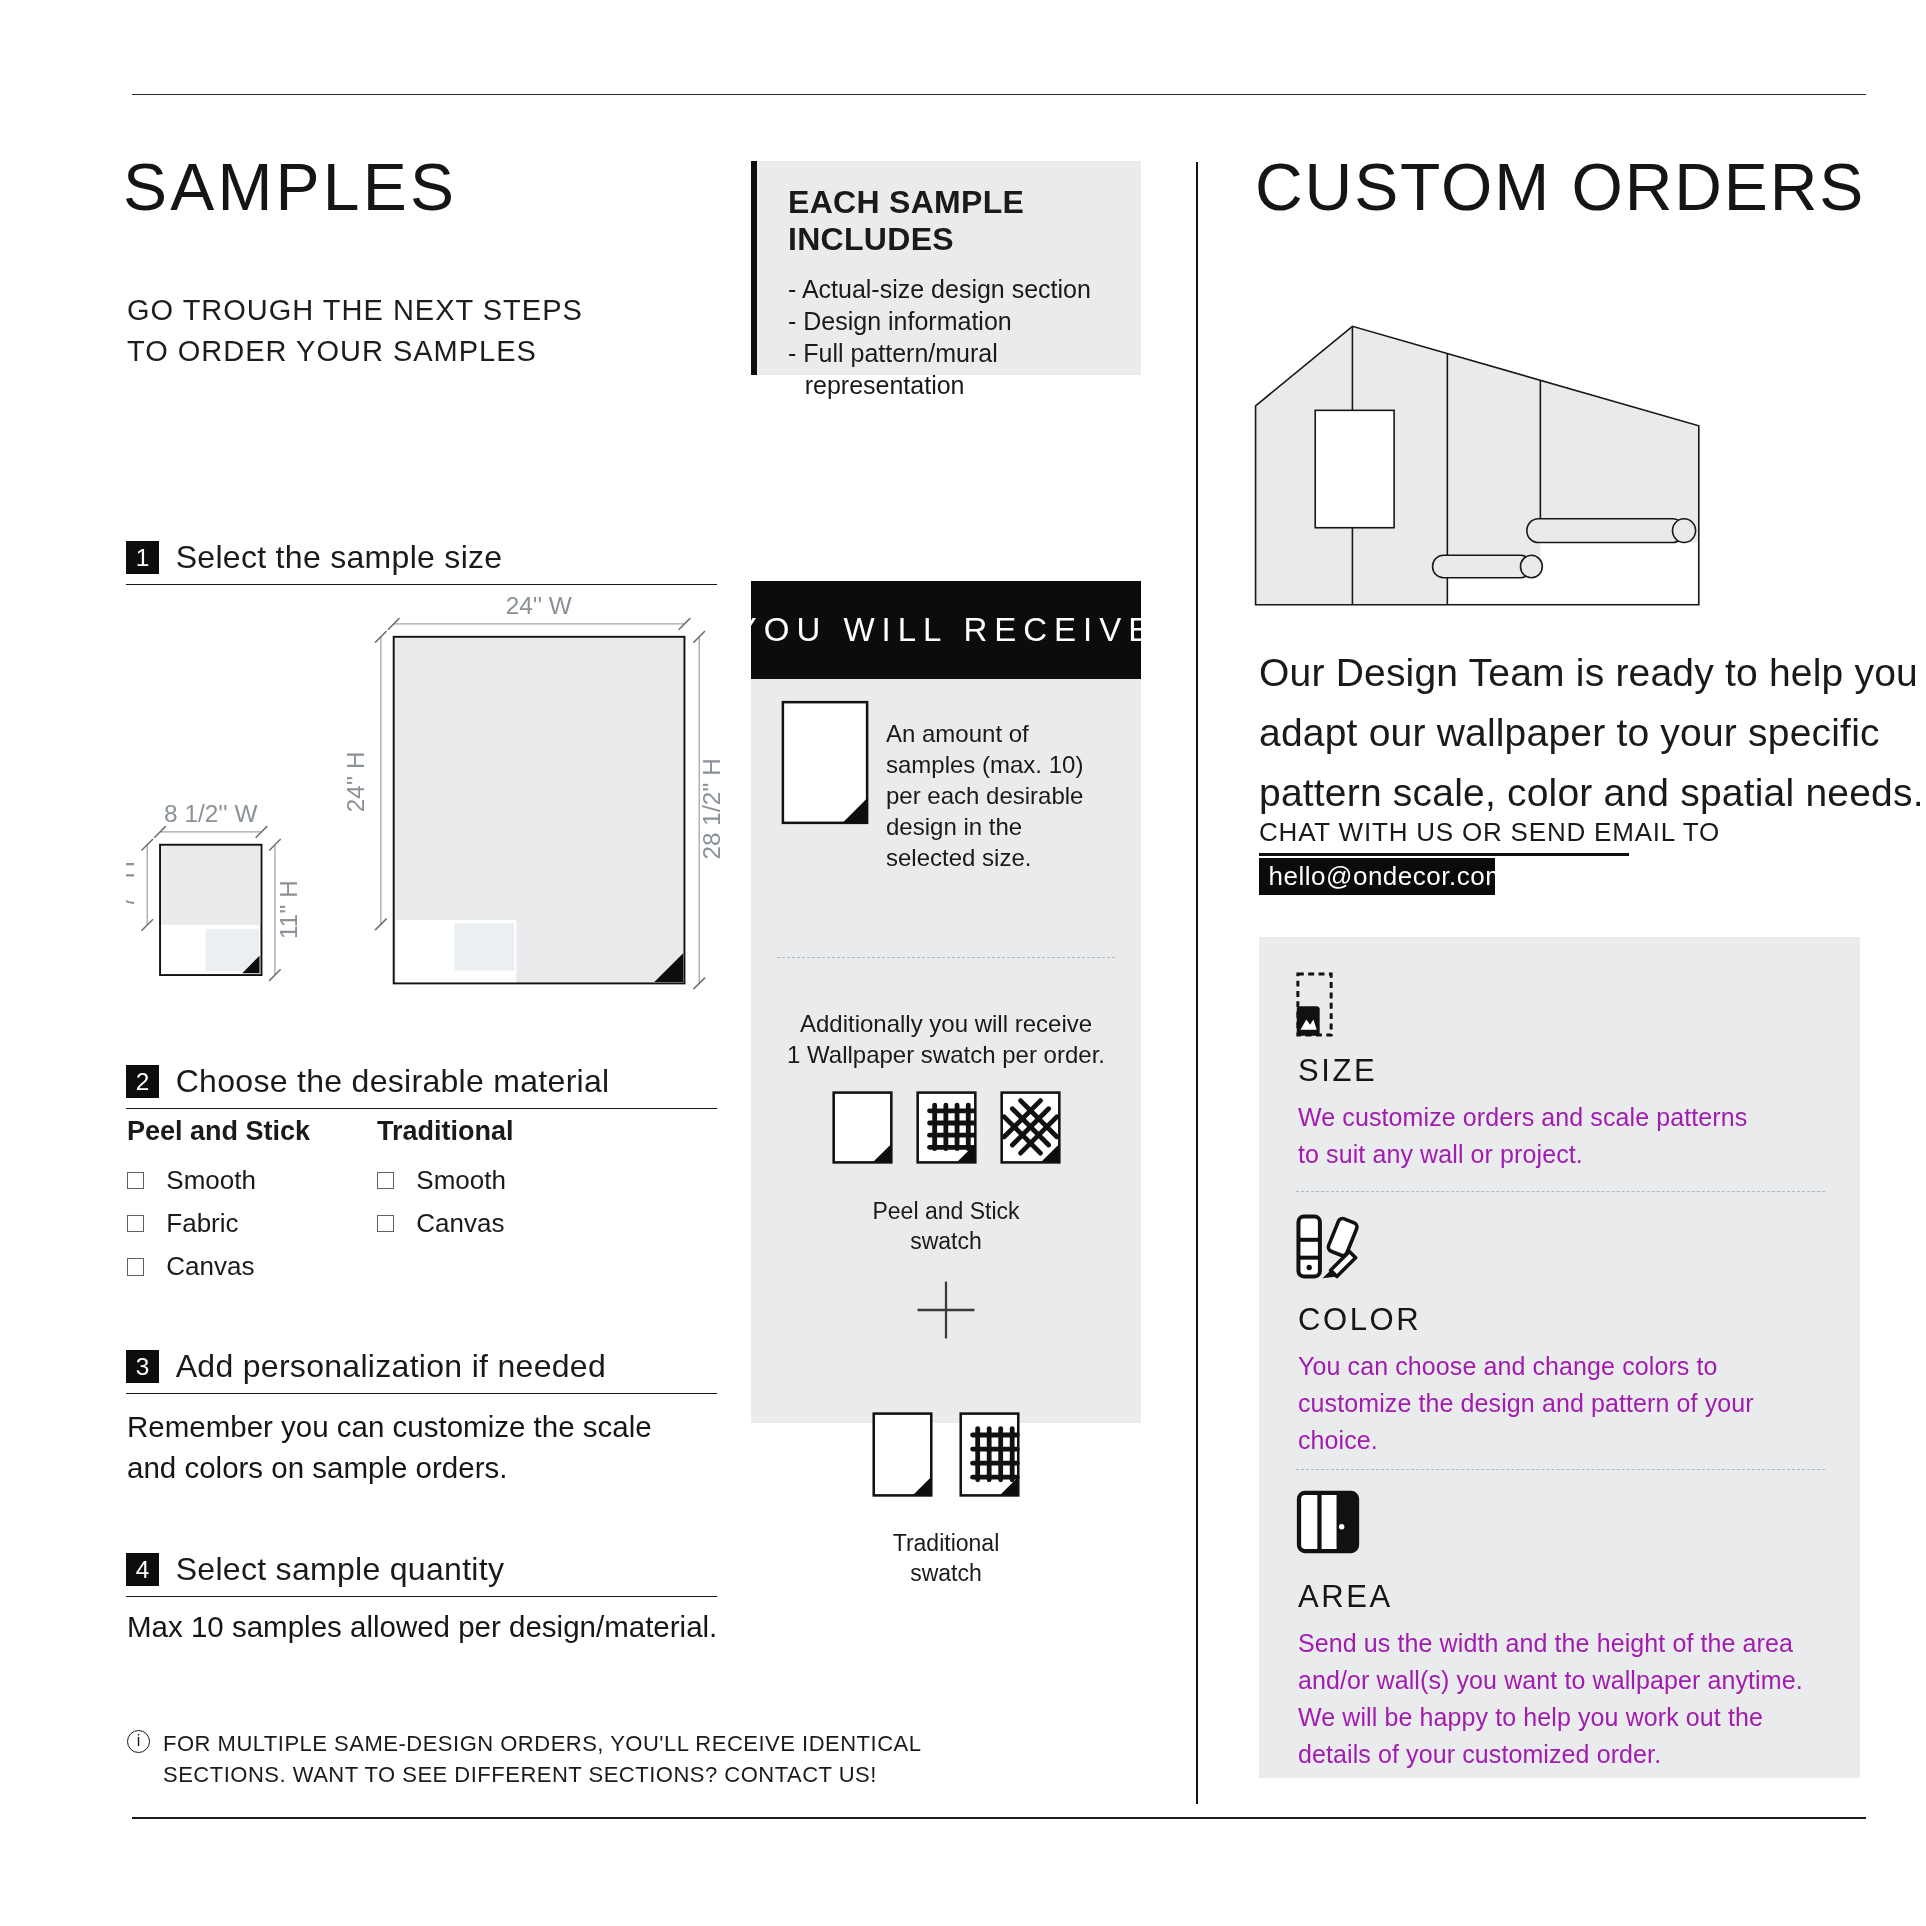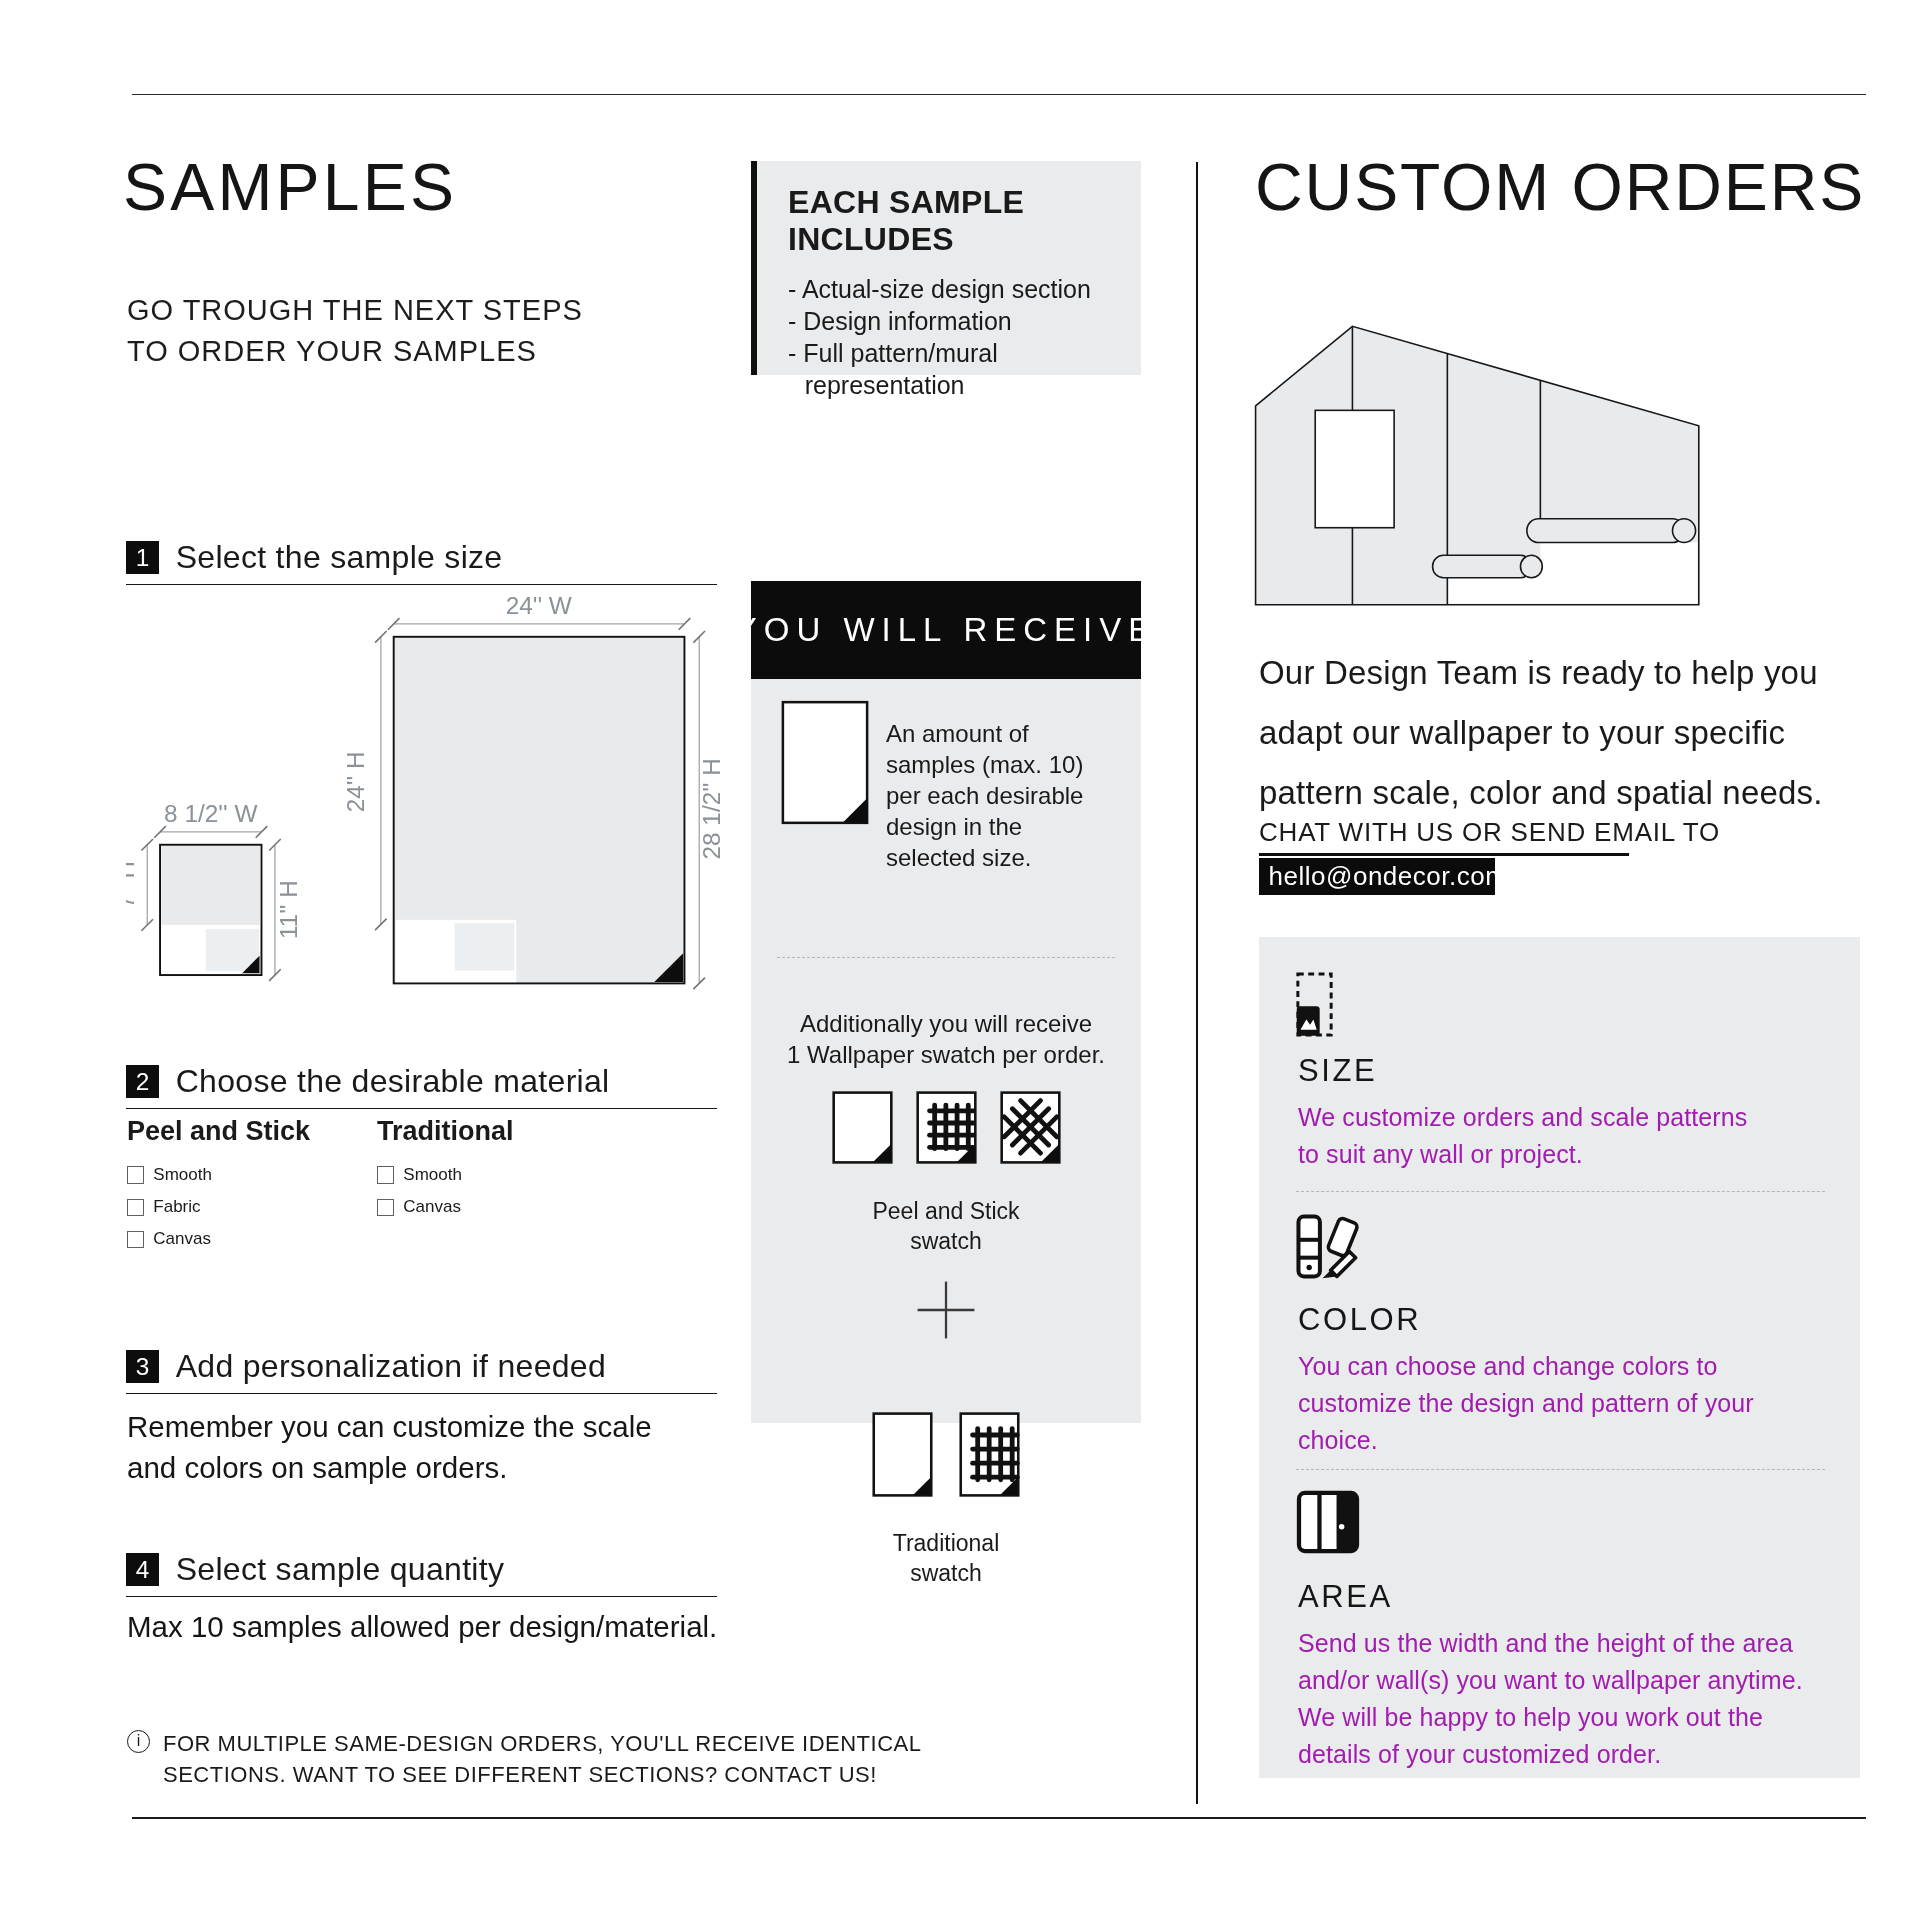"Our Design Team is ready" .custom-intro { font-size: 33px -> 39px }
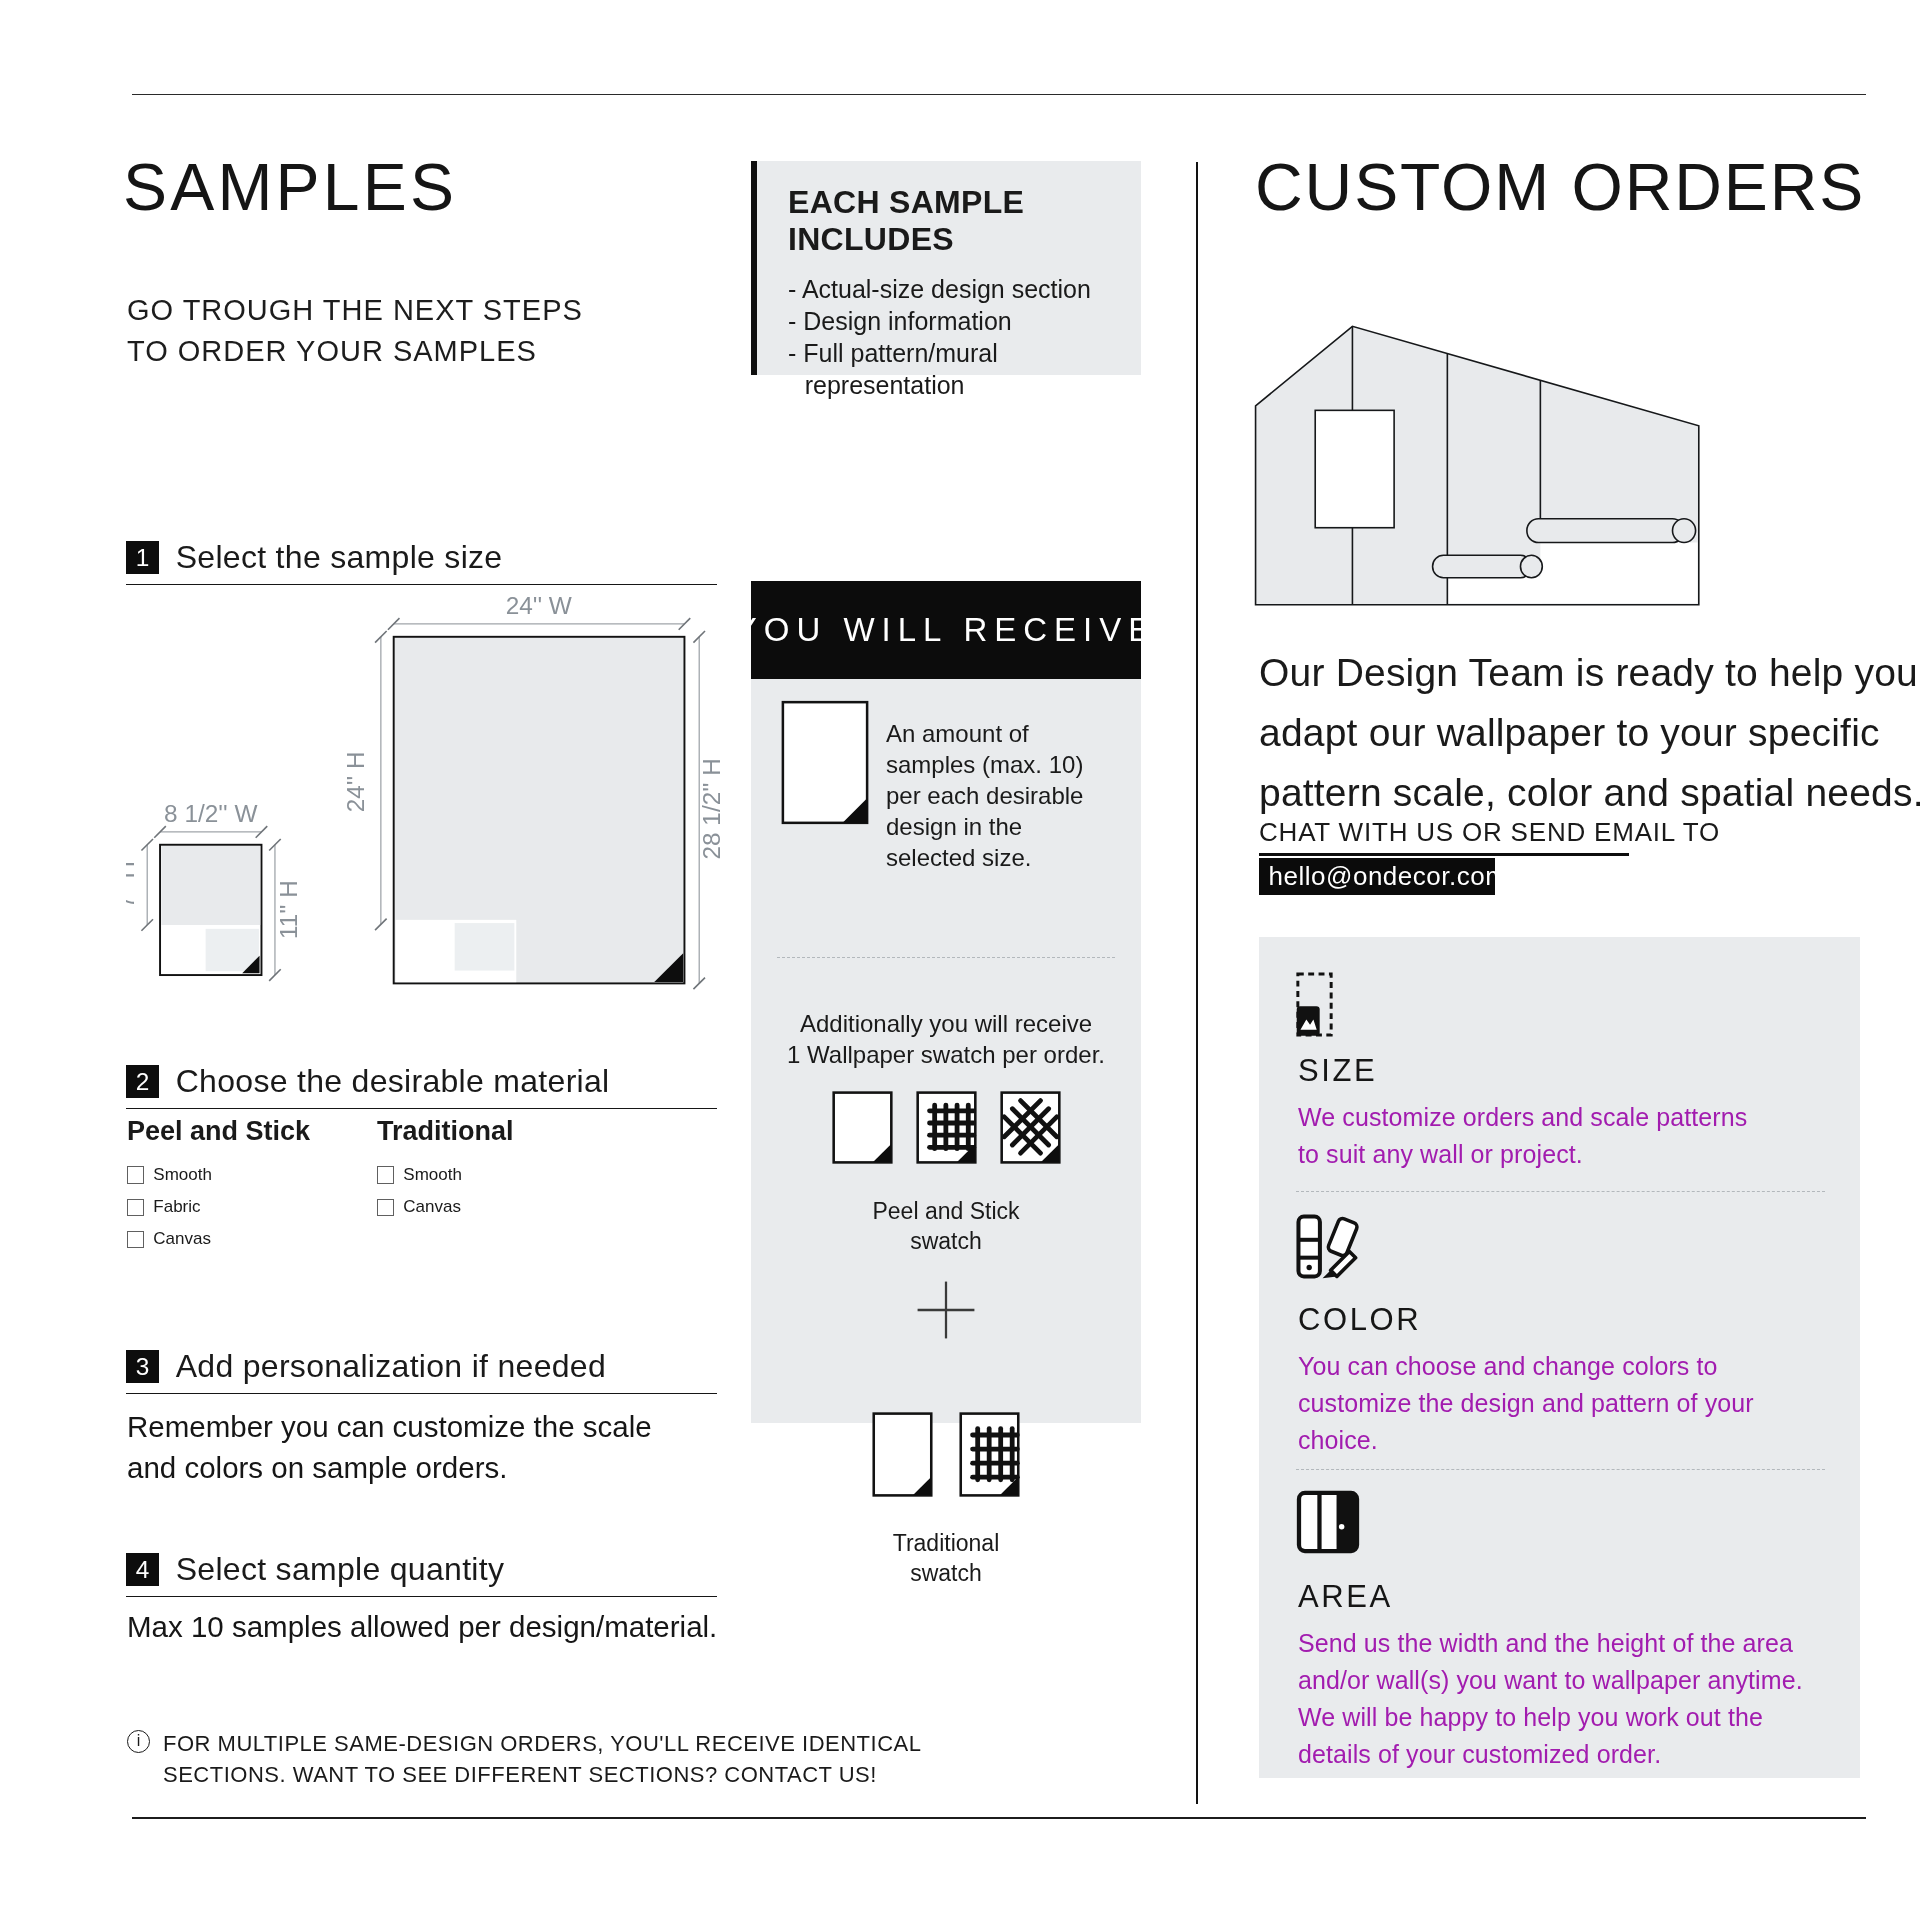"Smooth" .mat-item { font-size: 17px -> 26px; gap: 9px -> 22px }
